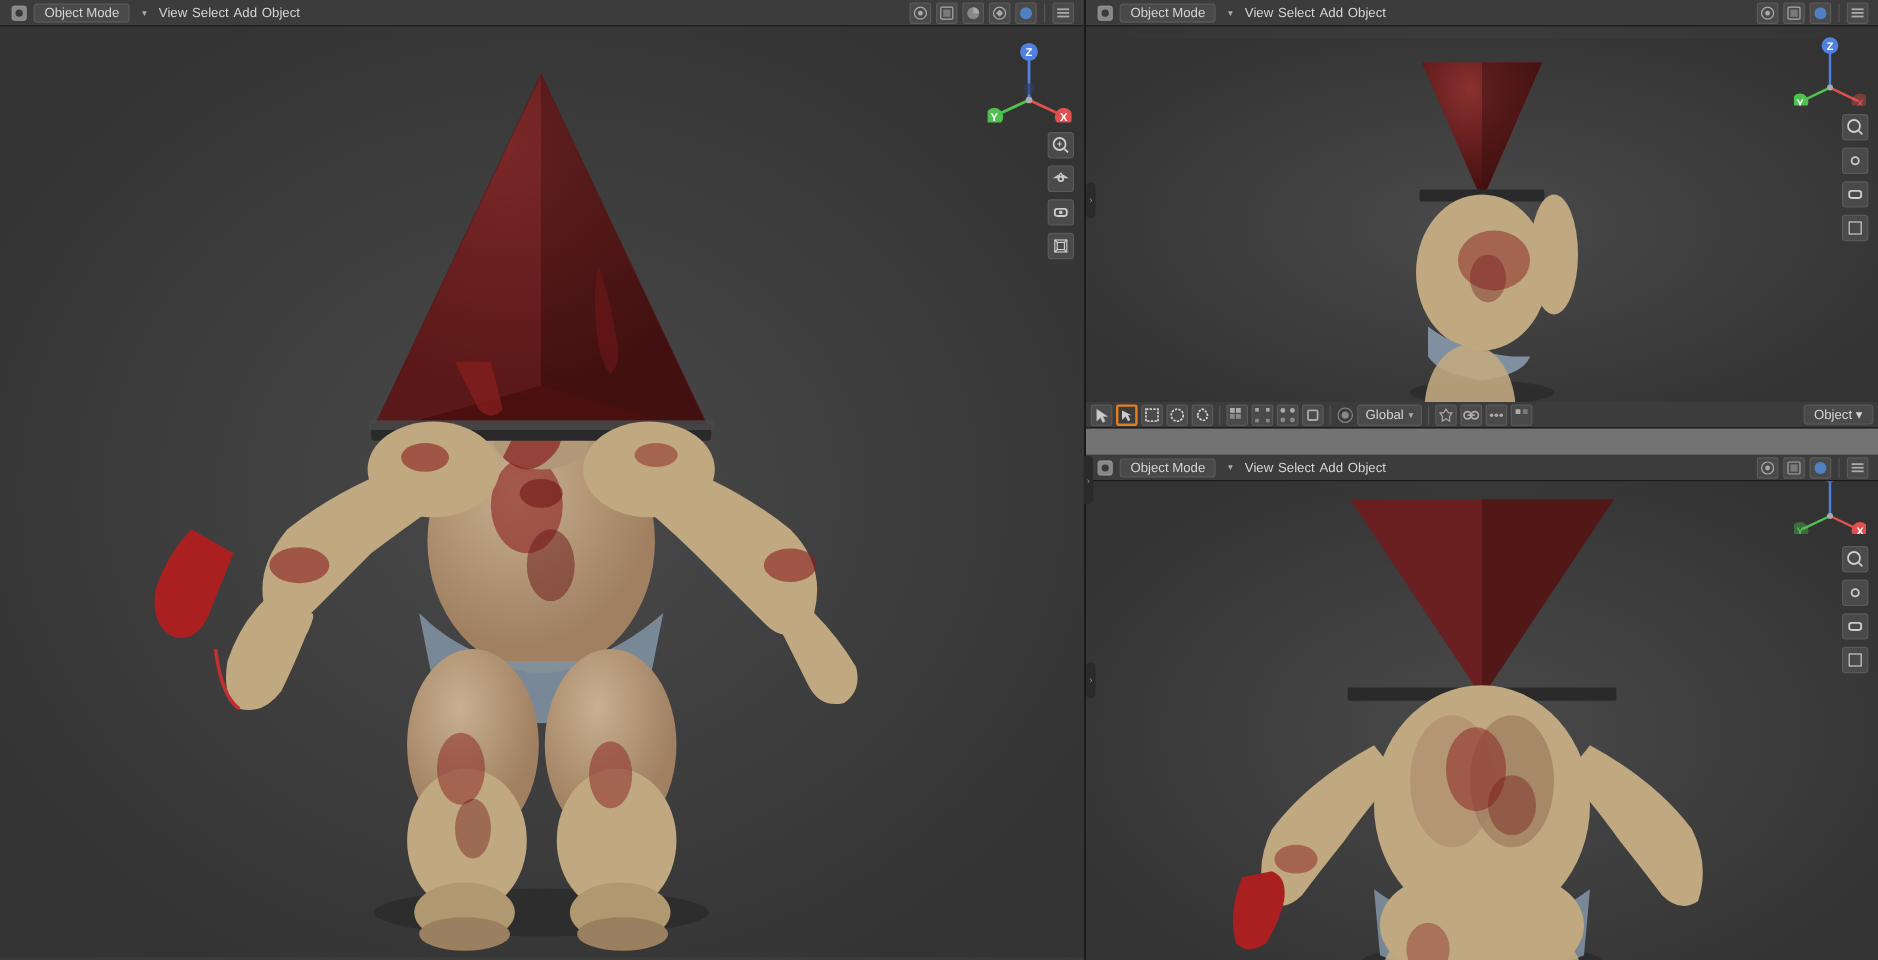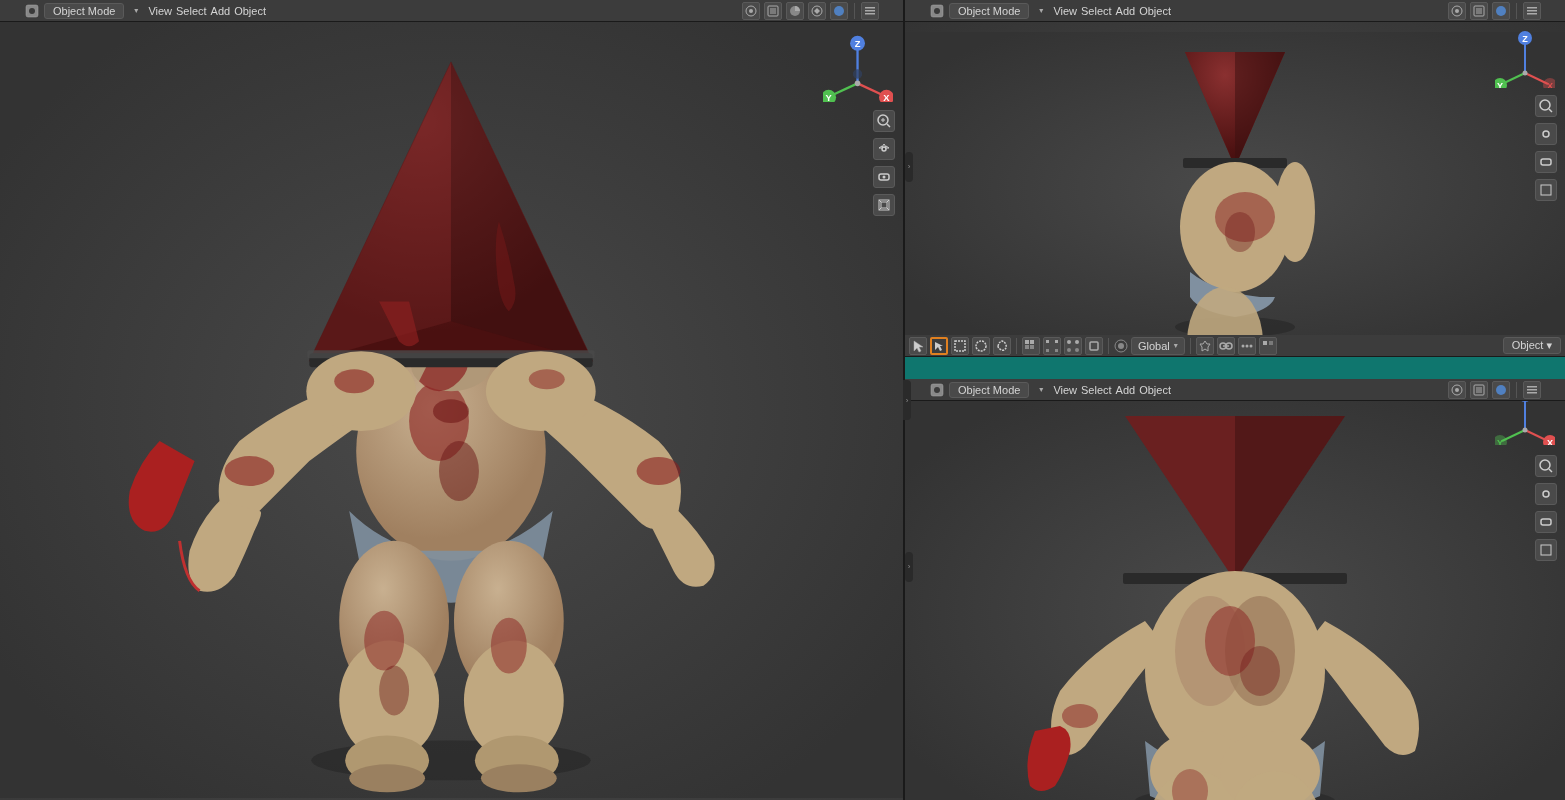"Object Mode" .scene-header { padding: 0 24px -> 0 8px }
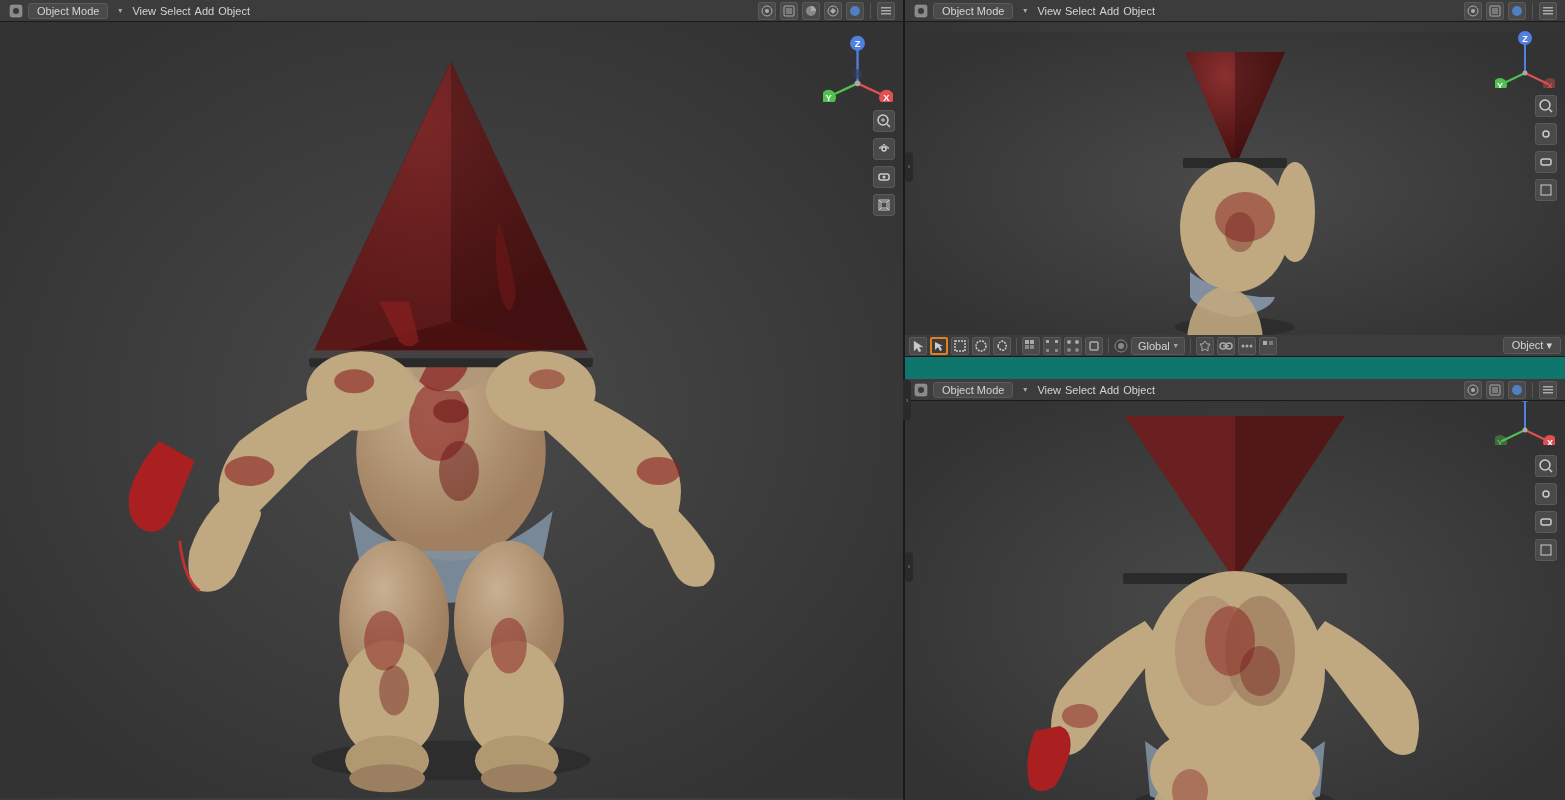"Global" .viewport-bottom-right { background: #0f766e -> #737373 }
